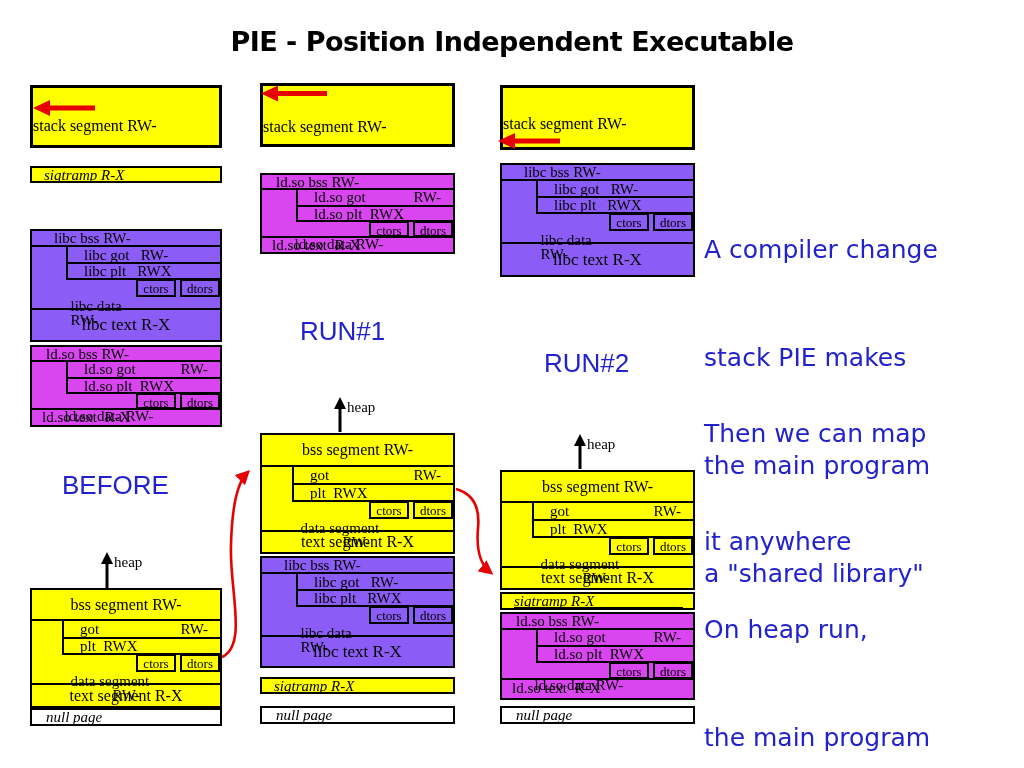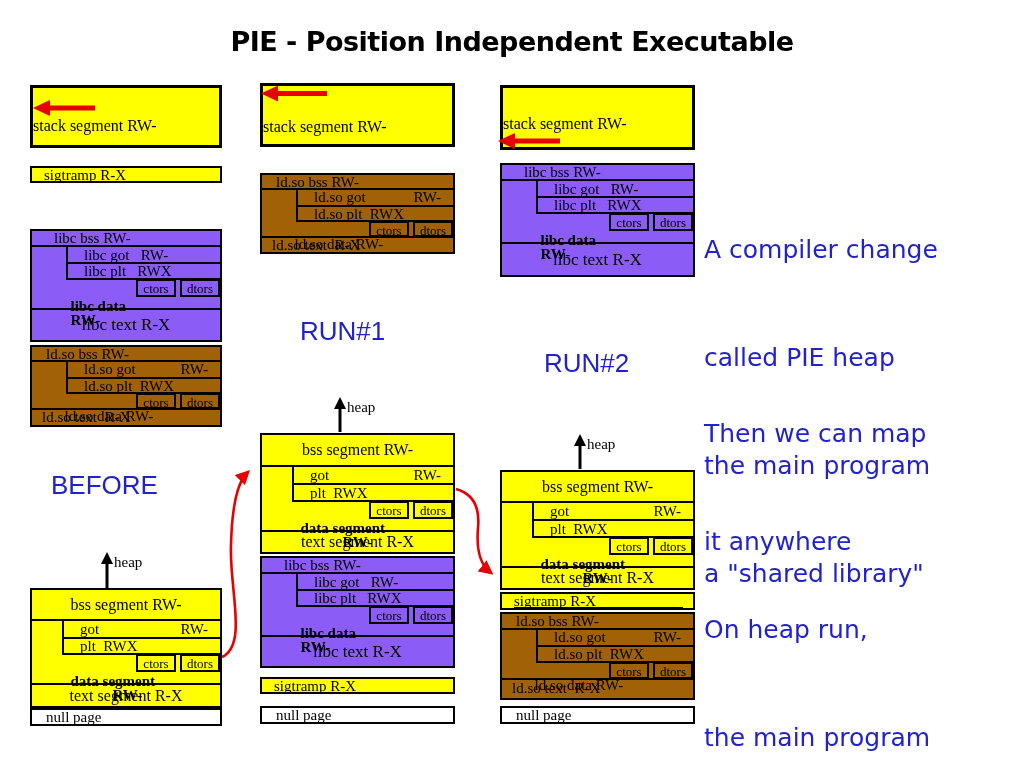"sigtramp R-X" .bar { font-style: none -> italic }
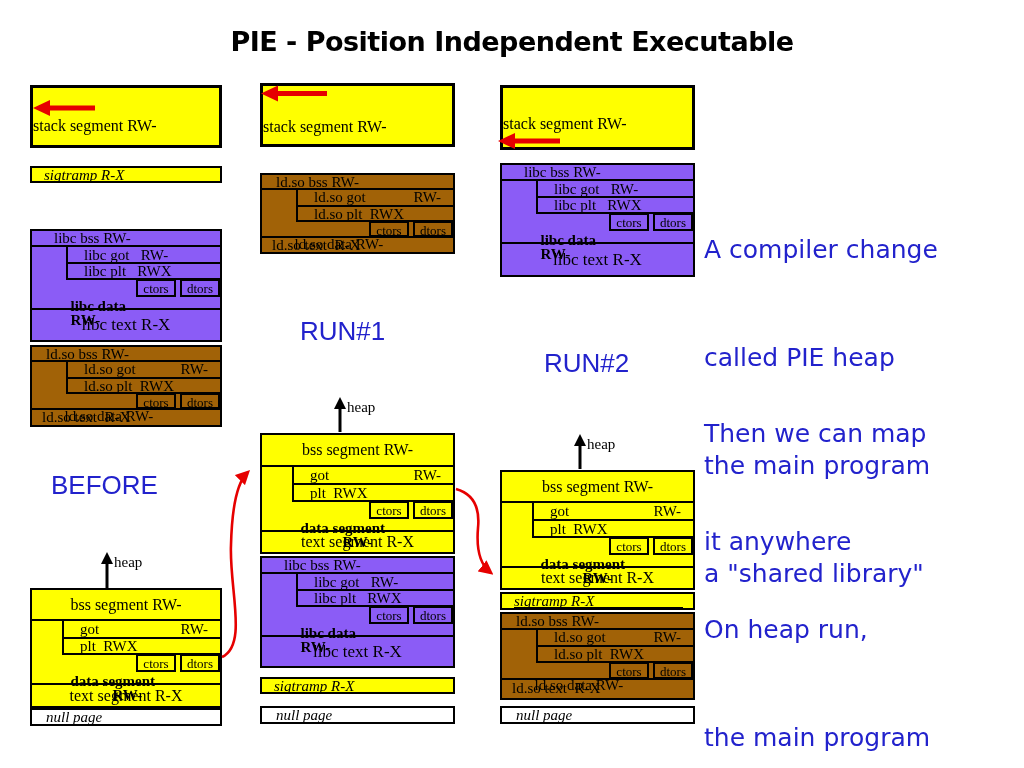"ld.so bss RW-" .mag { background: #a16207 -> #d946ef }
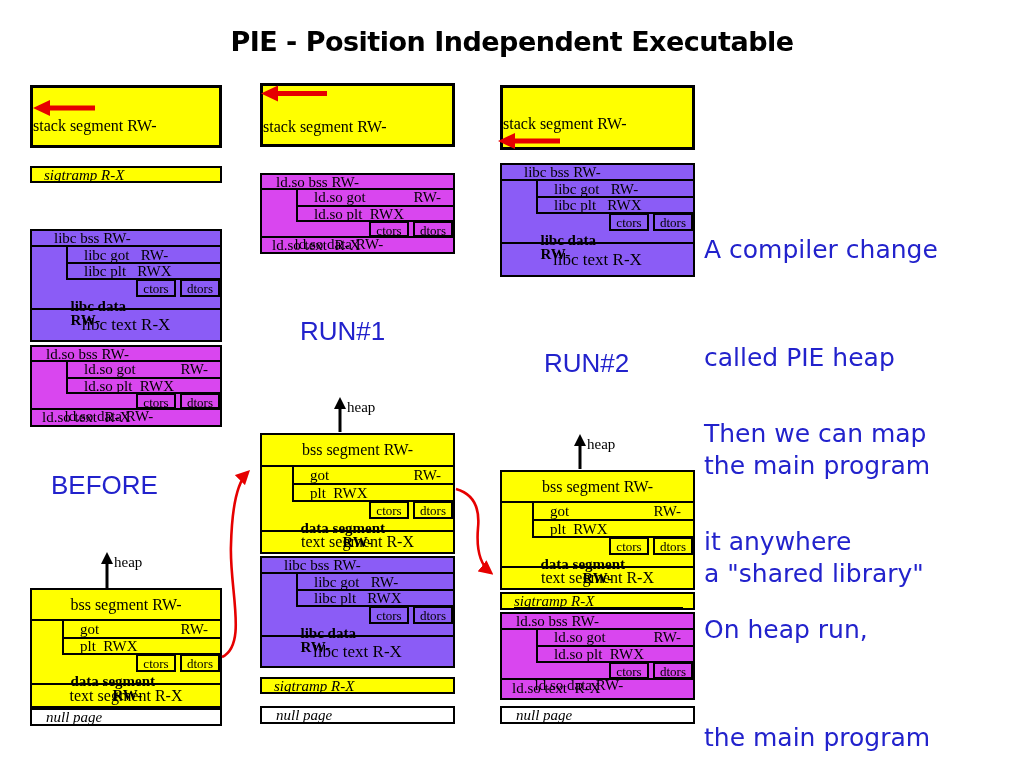"libc data" .dl { font-weight: bold -> none }
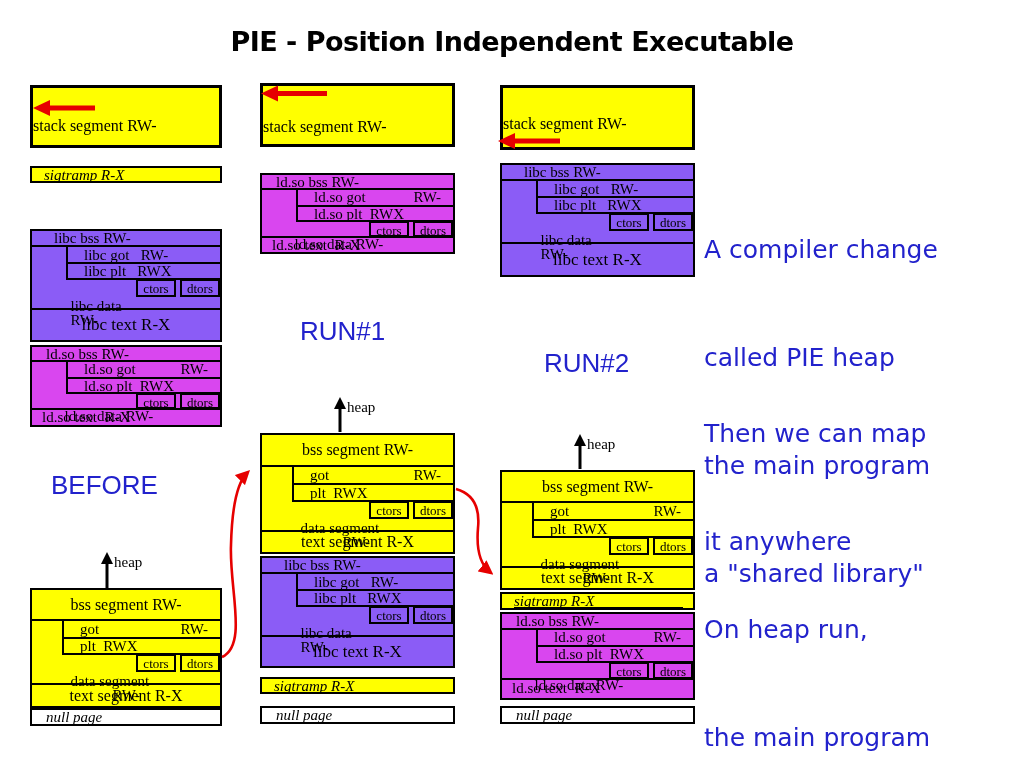"called PIE heap" div { text: called PIE heap -> stack PIE makes }
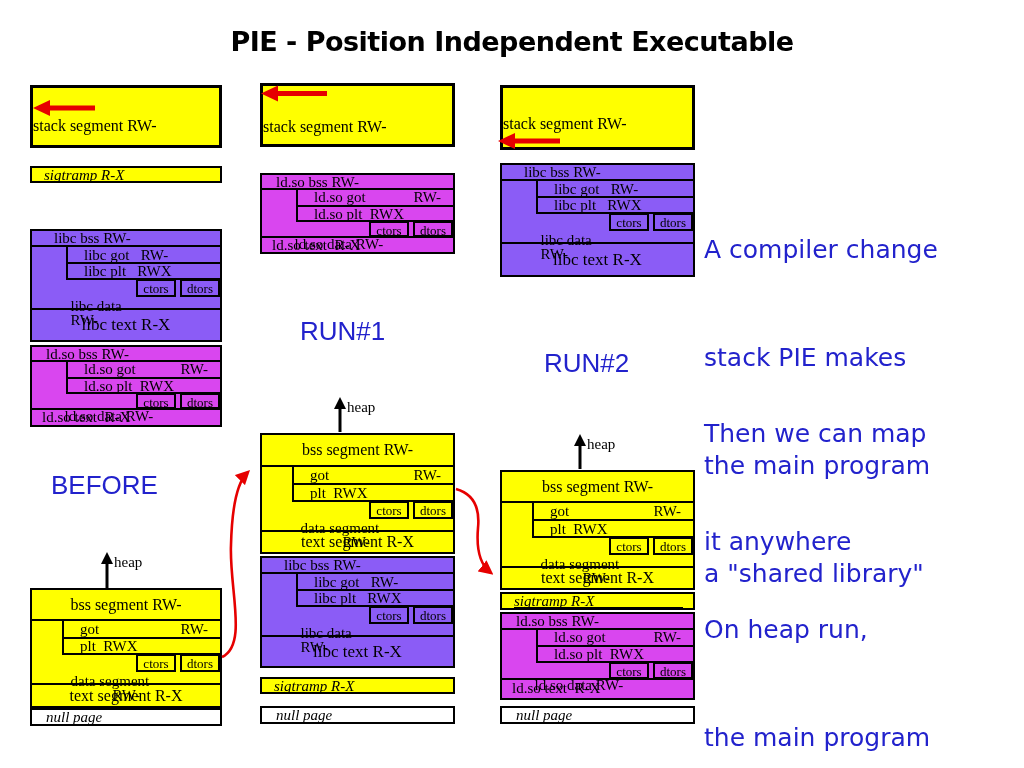"BEFORE" div.lbl { left: 51px -> 62px }
